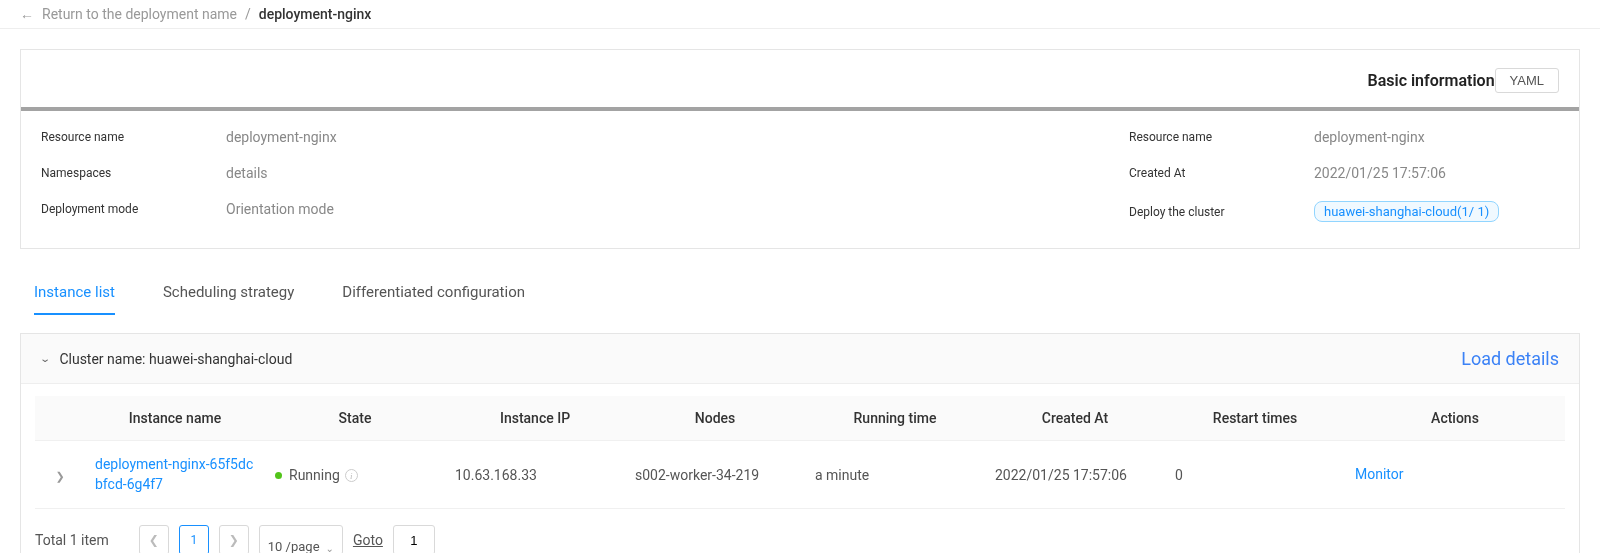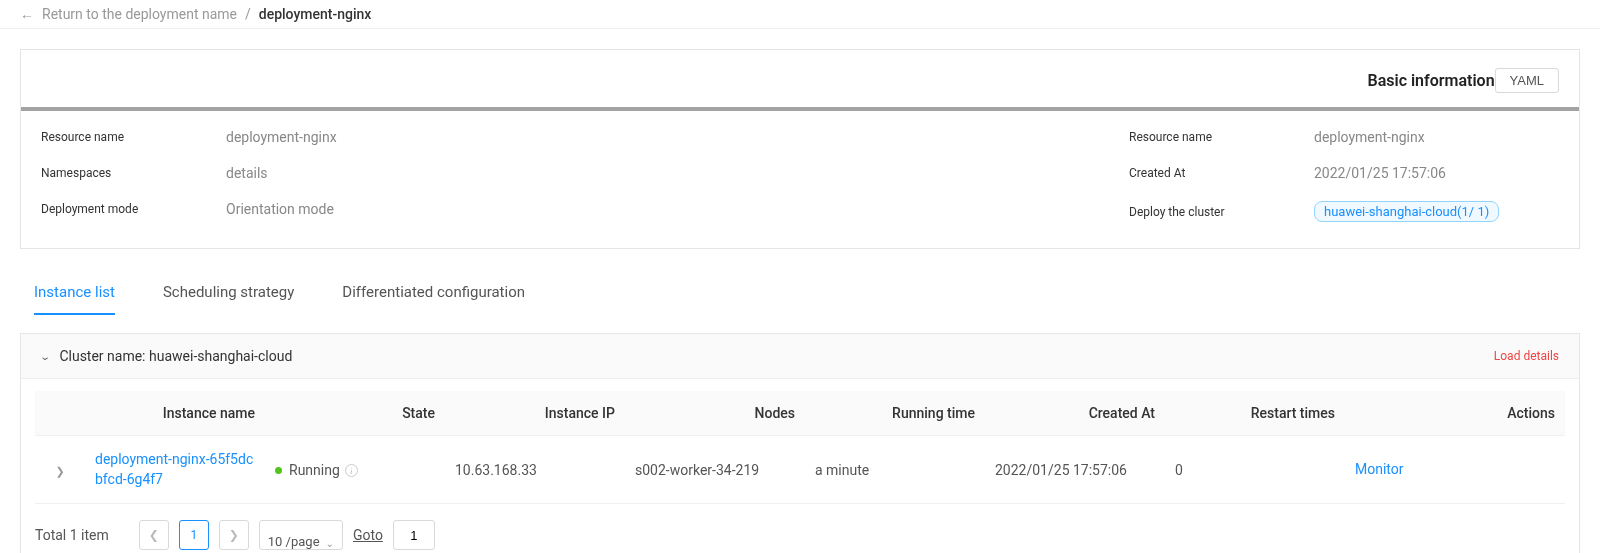"Load details" .load-details { color: #ef4444 -> #3b82f6; font-size: 12px -> 18px }
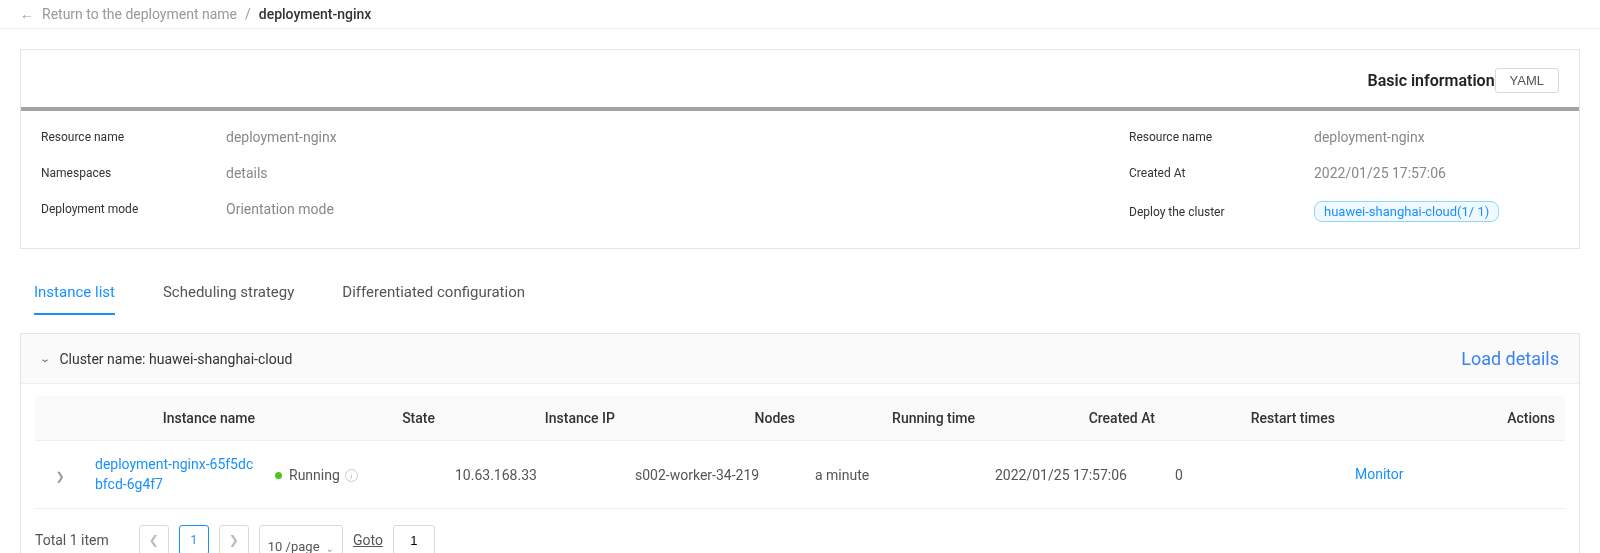"Instance name" .table thead th { text-align: right -> center }
